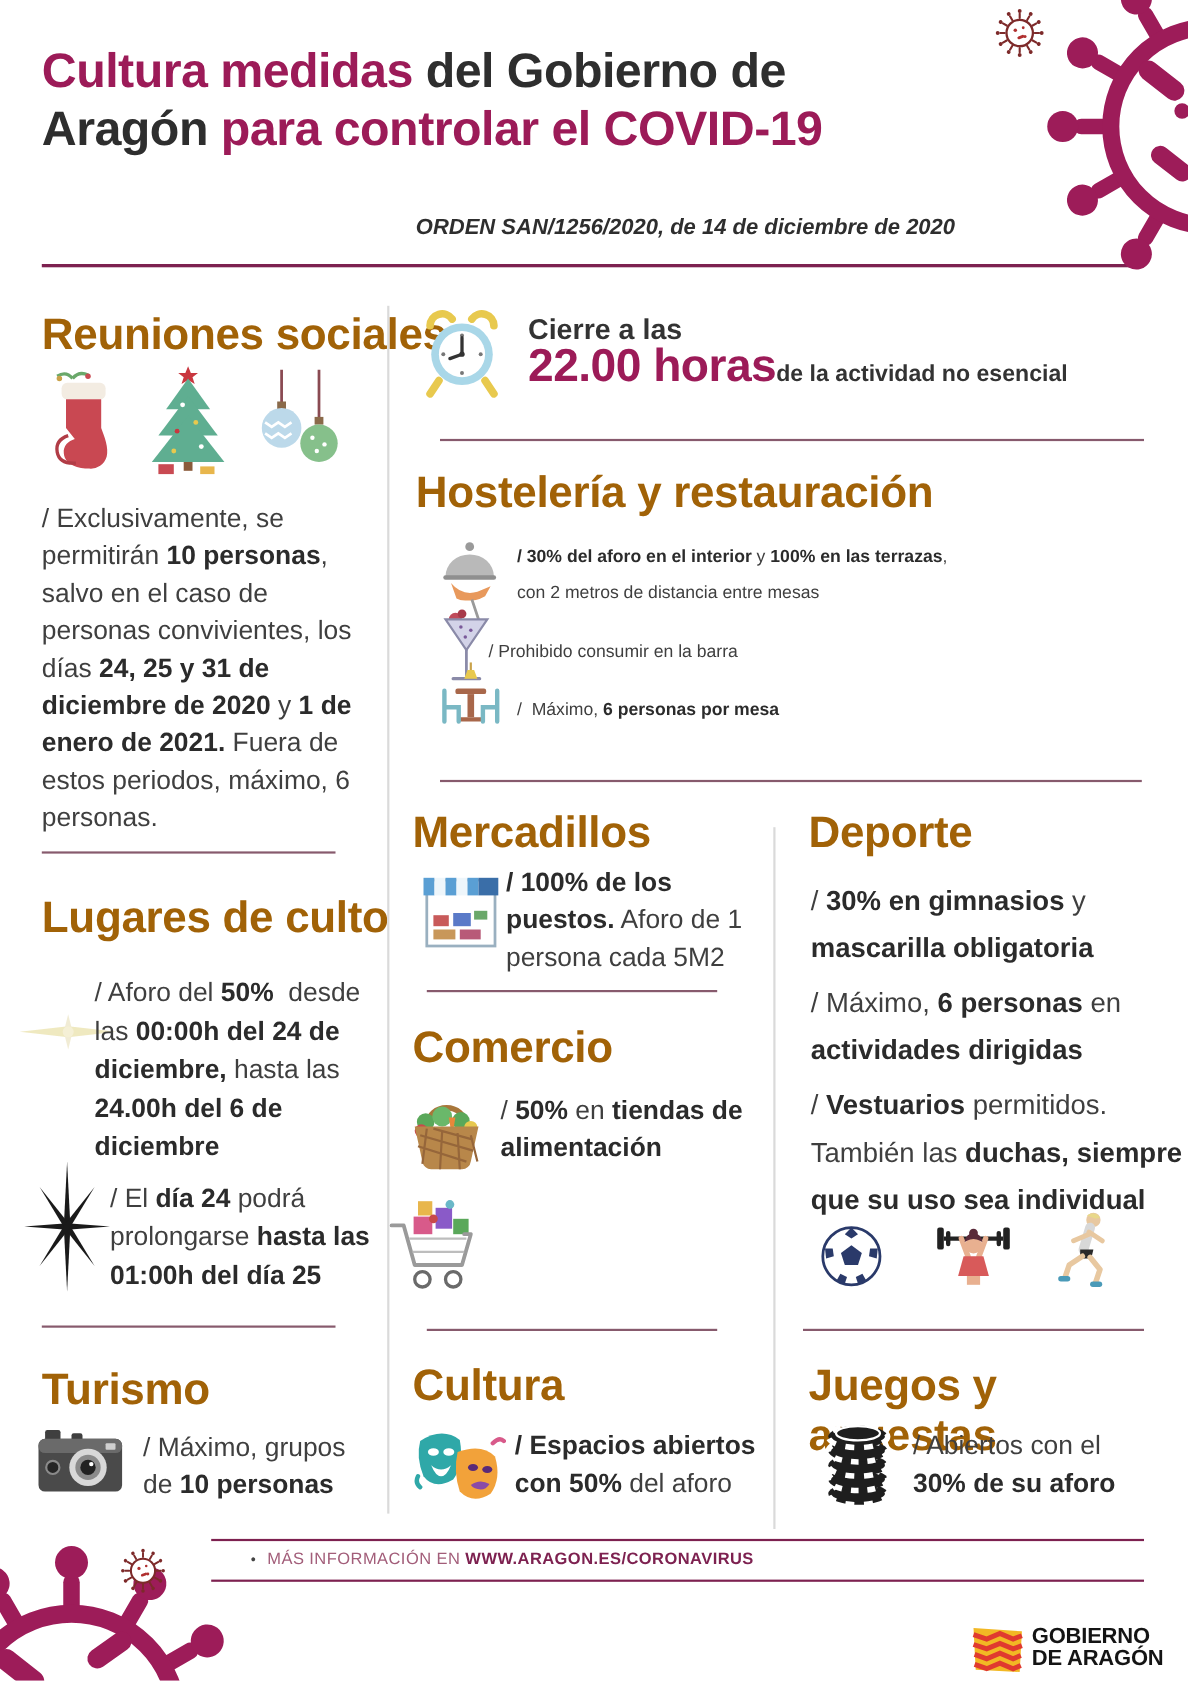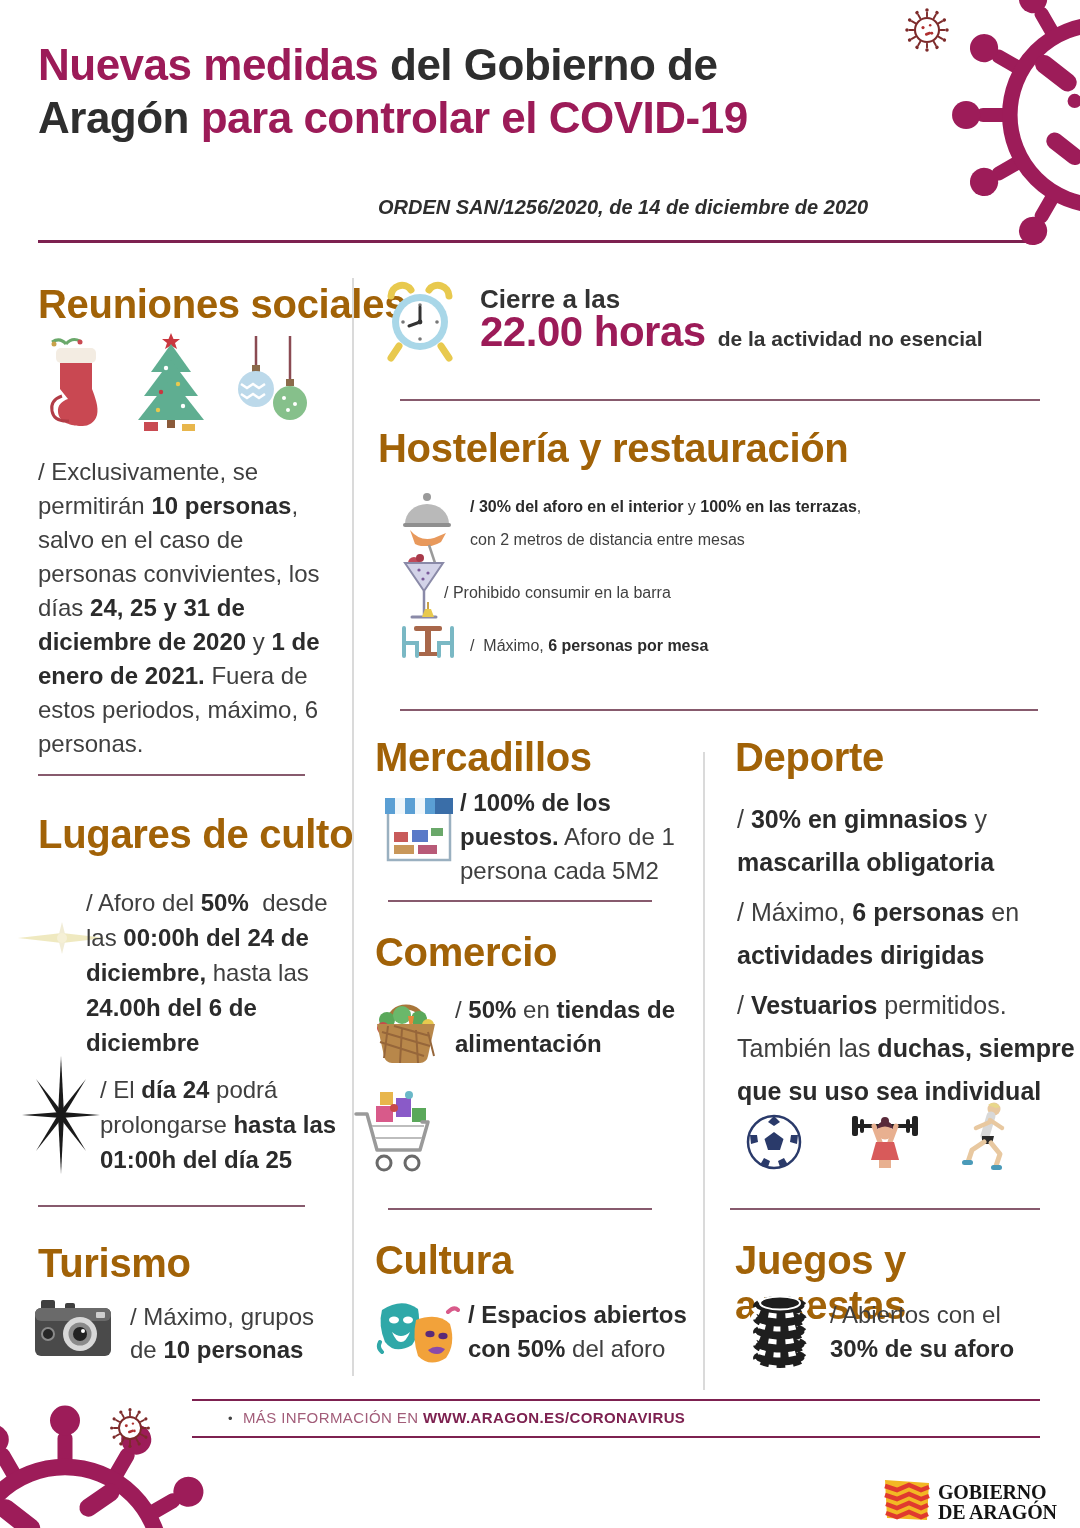"Nuevas medidas" span.acc { text: Nuevas -> Cultura }
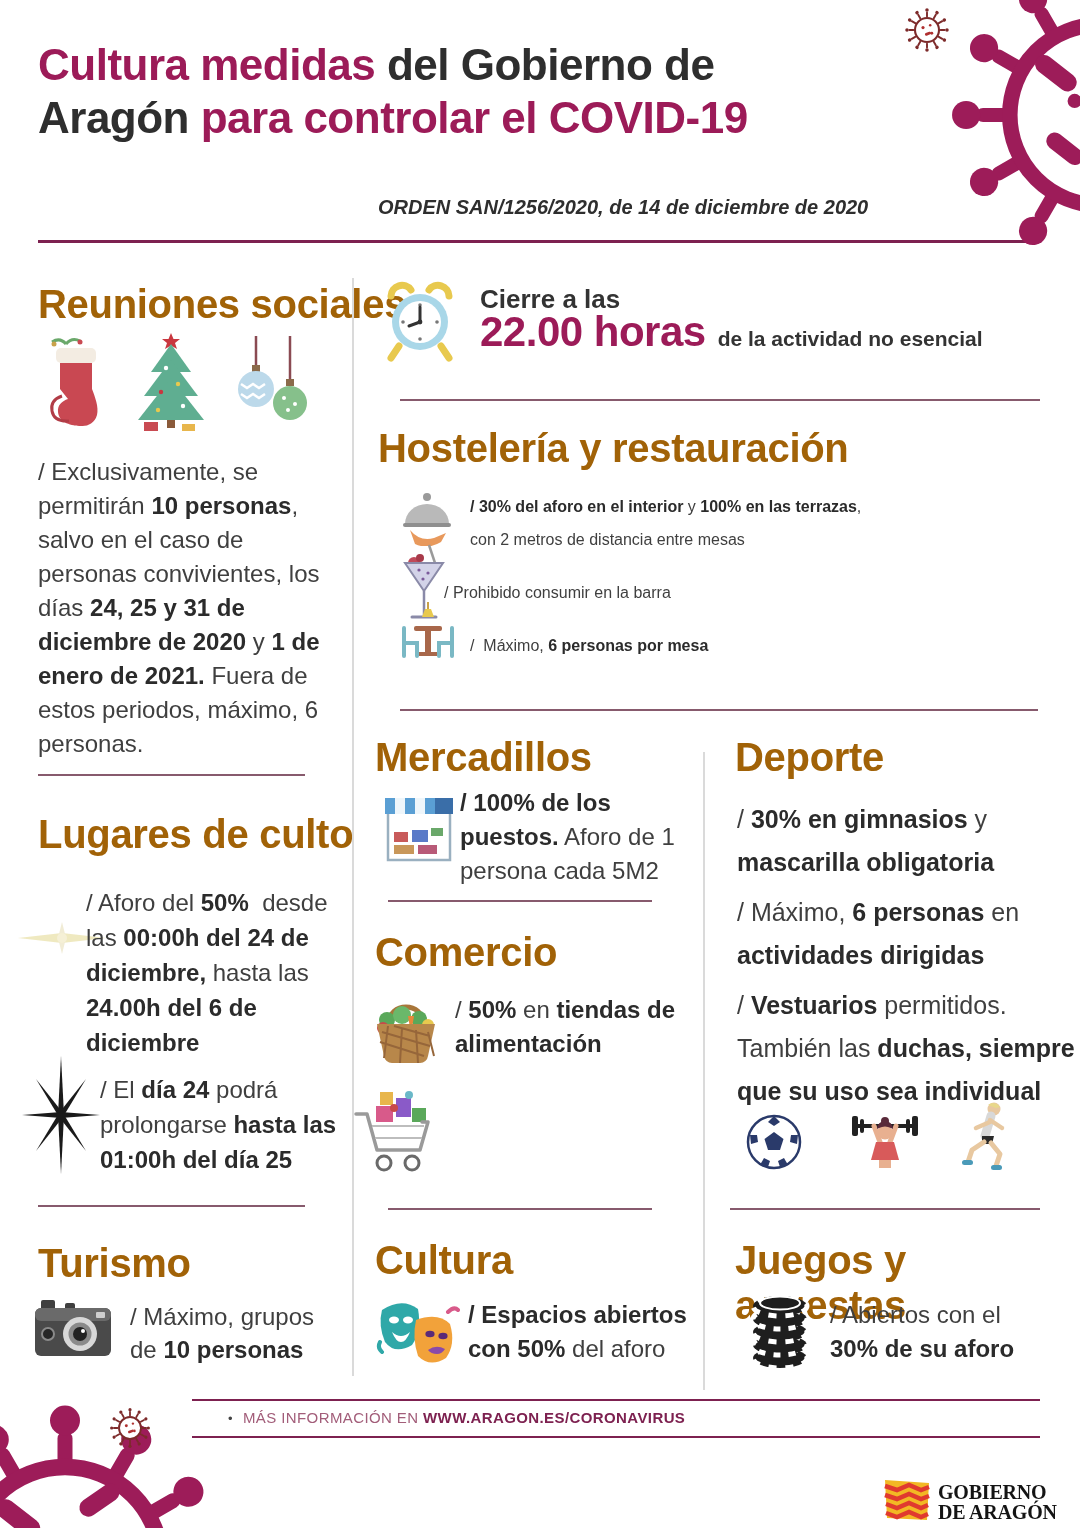"de la actividad no esencial" .closing-sfx { margin-left: 12px -> none }
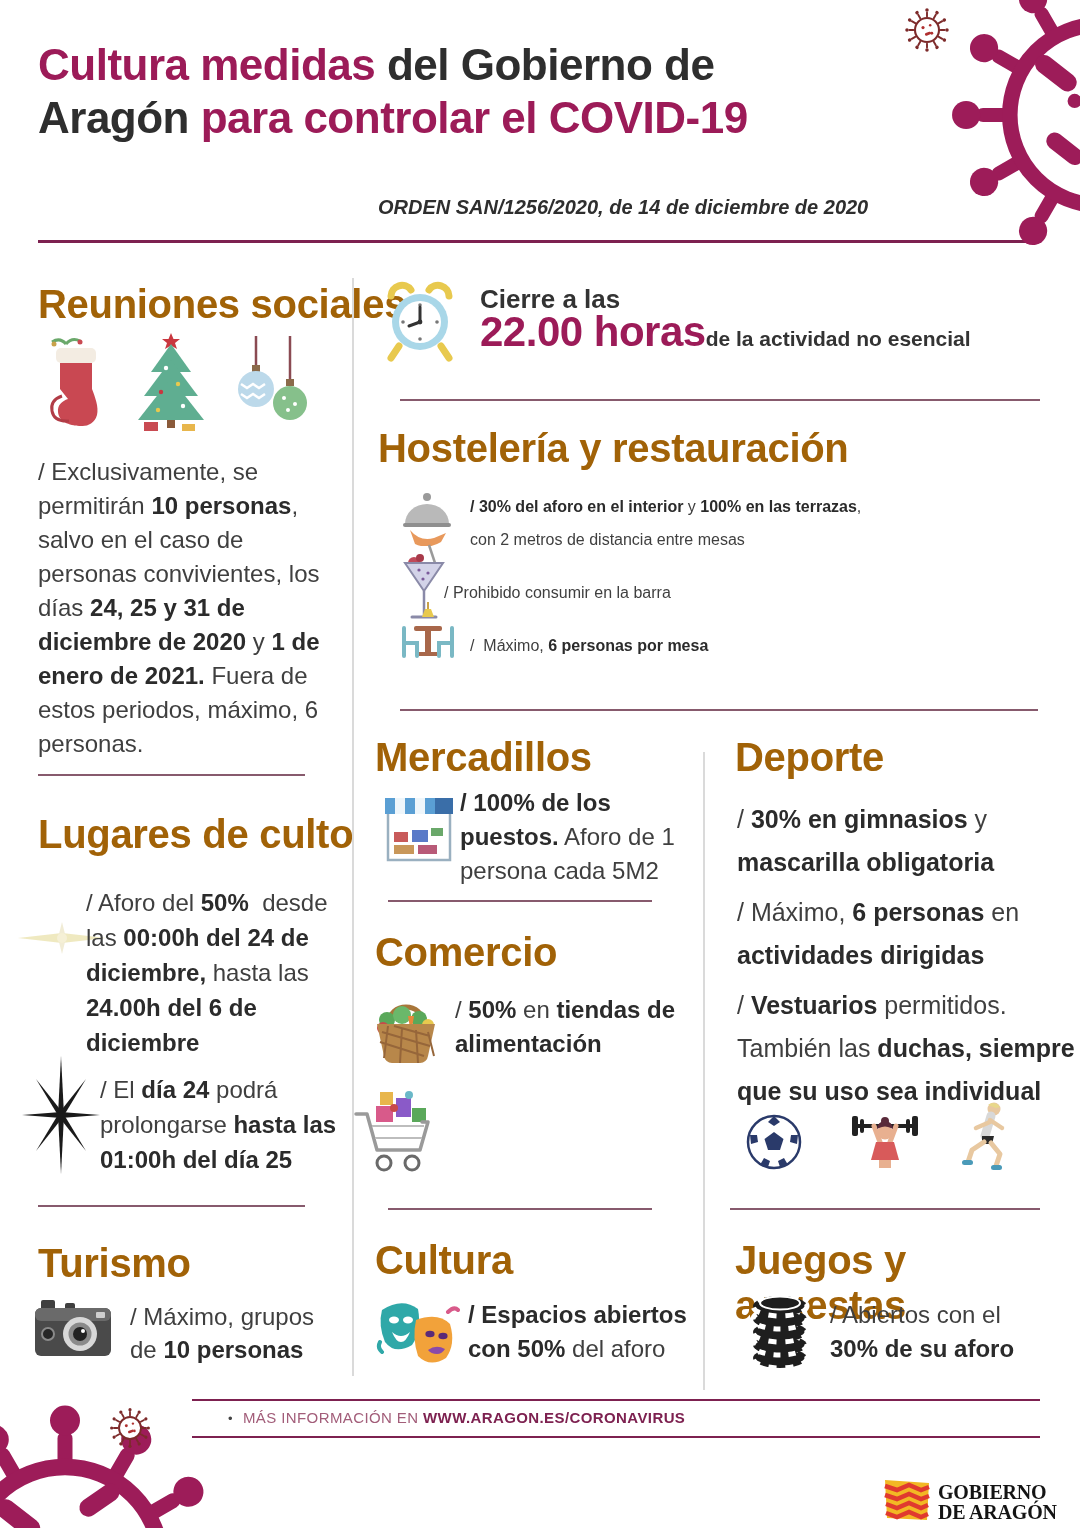"GOBIERNO" div.abs { align-items: flex-end -> flex-start; font-family: Liberation Serif, serif -> none }
